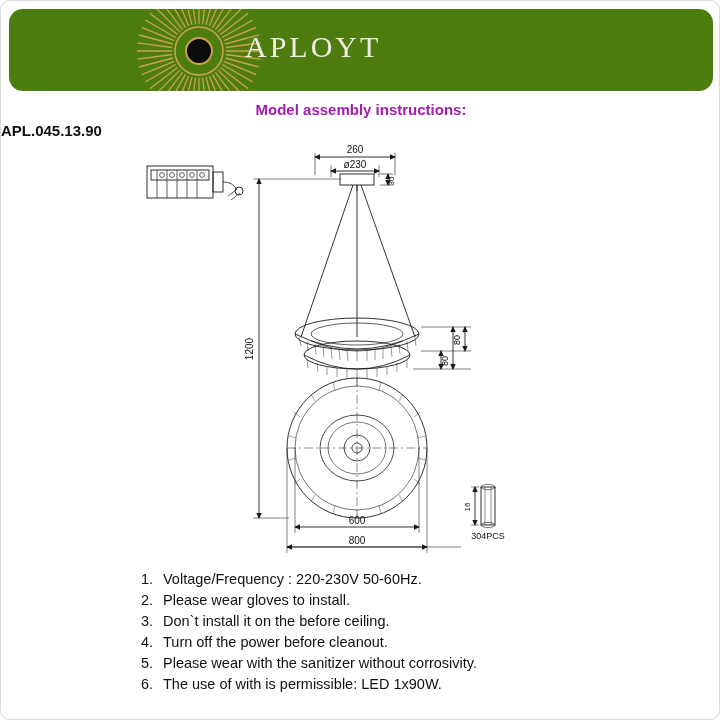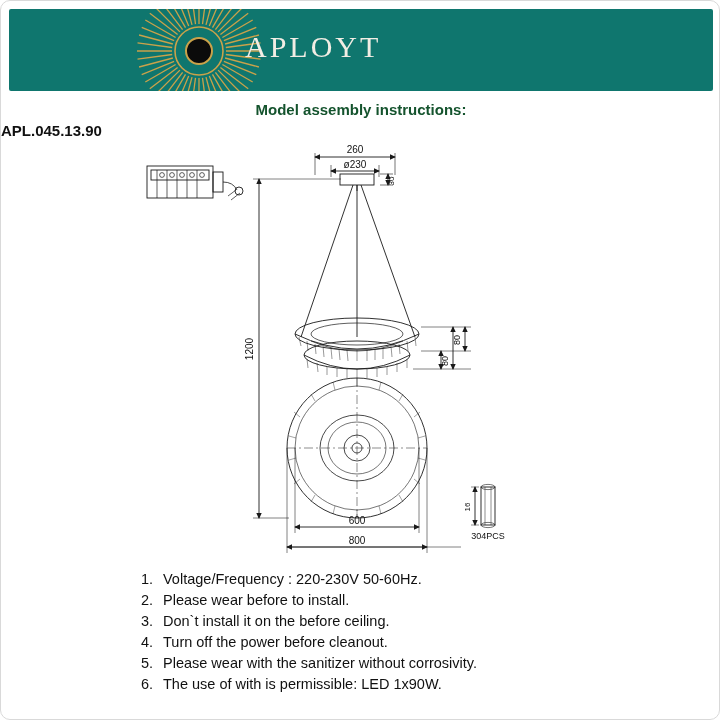"APLOYT" .banner { background: #0f766e -> #4d7c0f; border-radius: 2px -> 14px }
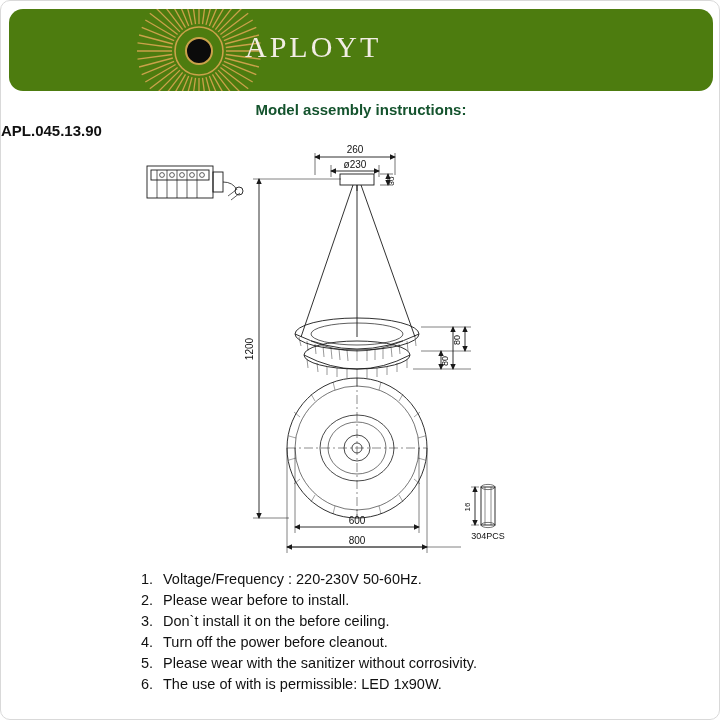"Model assembly instructions:" .title { color: #14532d -> #a21caf }
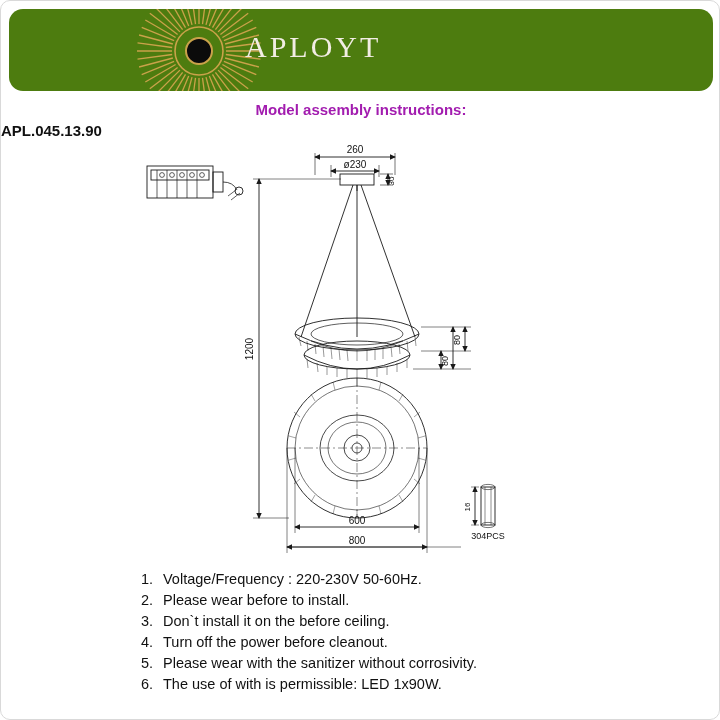"Please wear before to install." span.ins-text { text: before -> gloves }
